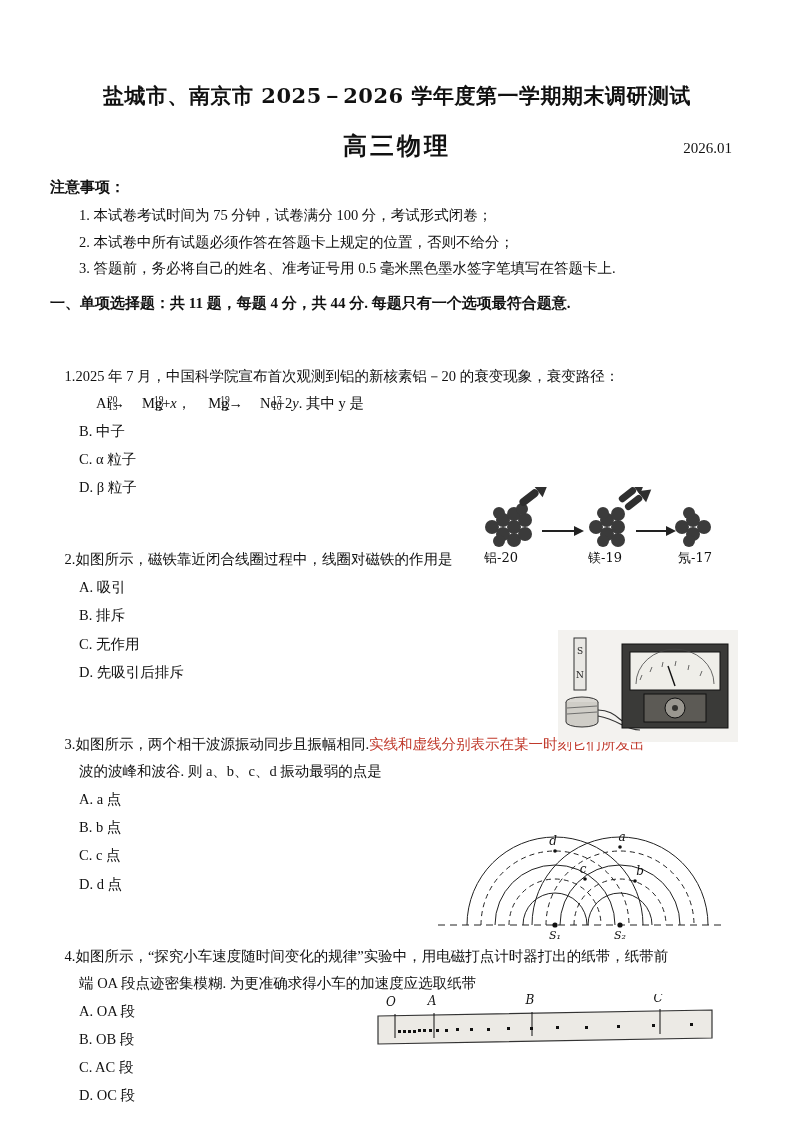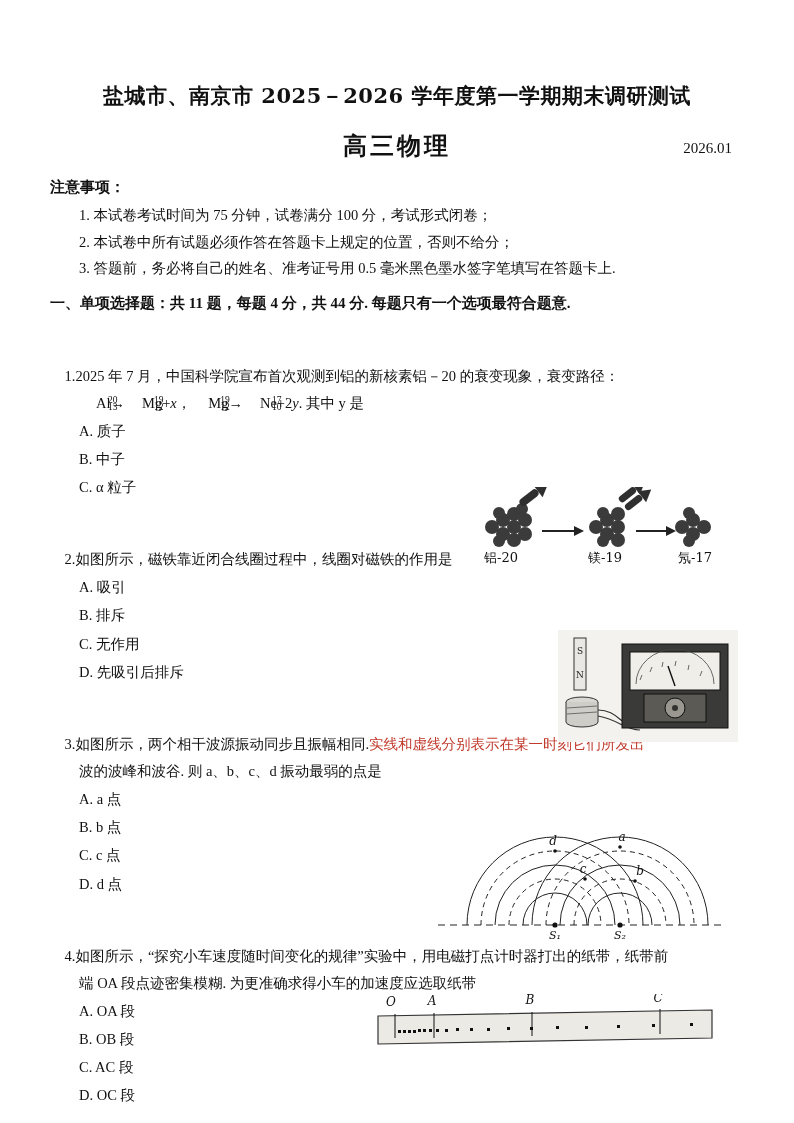"A. 质子" div.opt { html: <div>A. 质子</div> -> none }
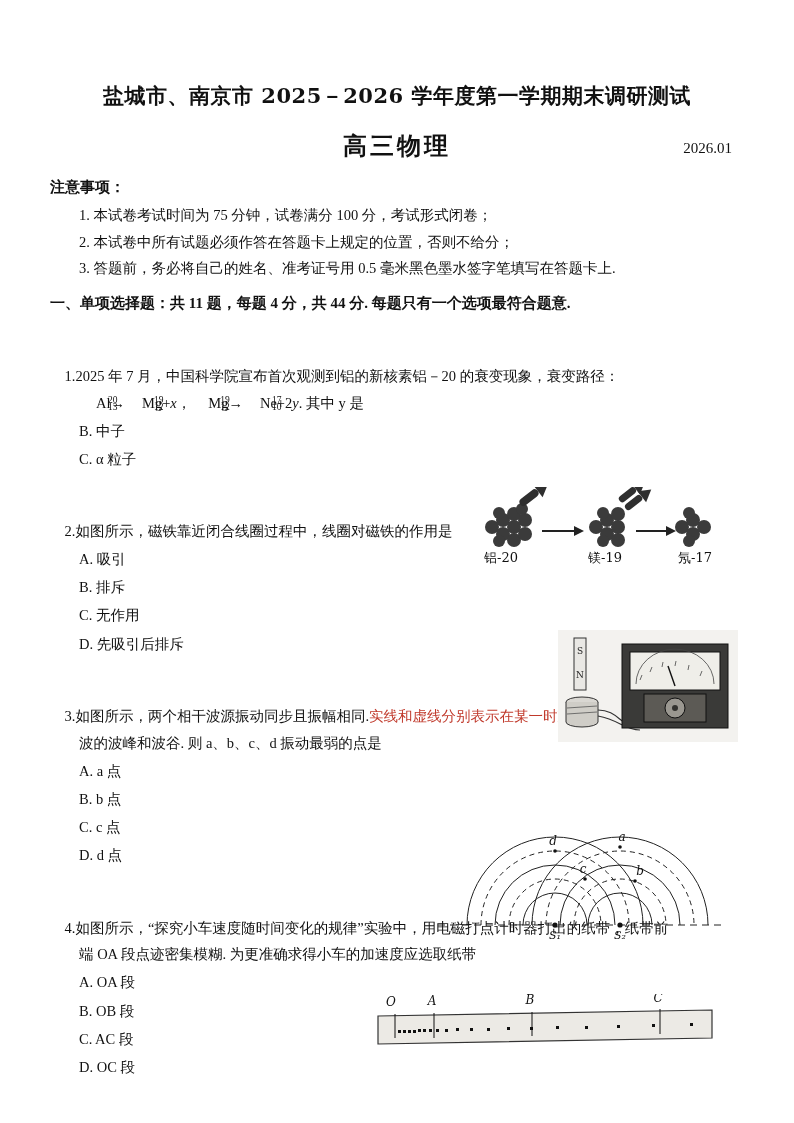"D. β 粒子" div.opt { html: none -> <div>D. β 粒子</div> }
